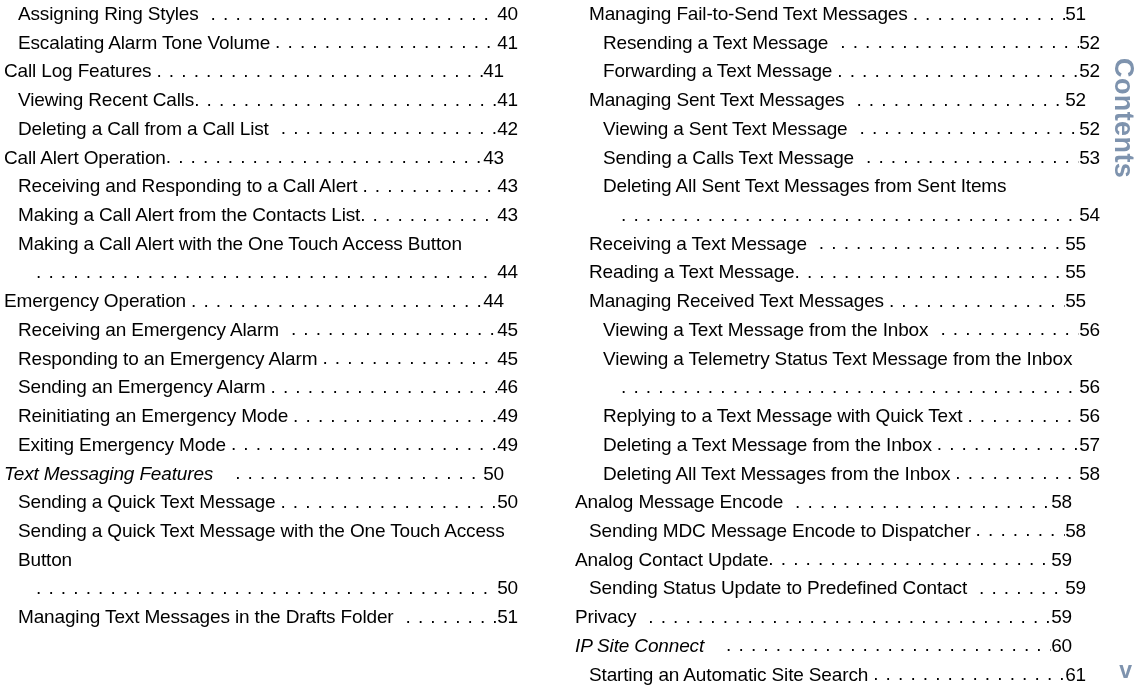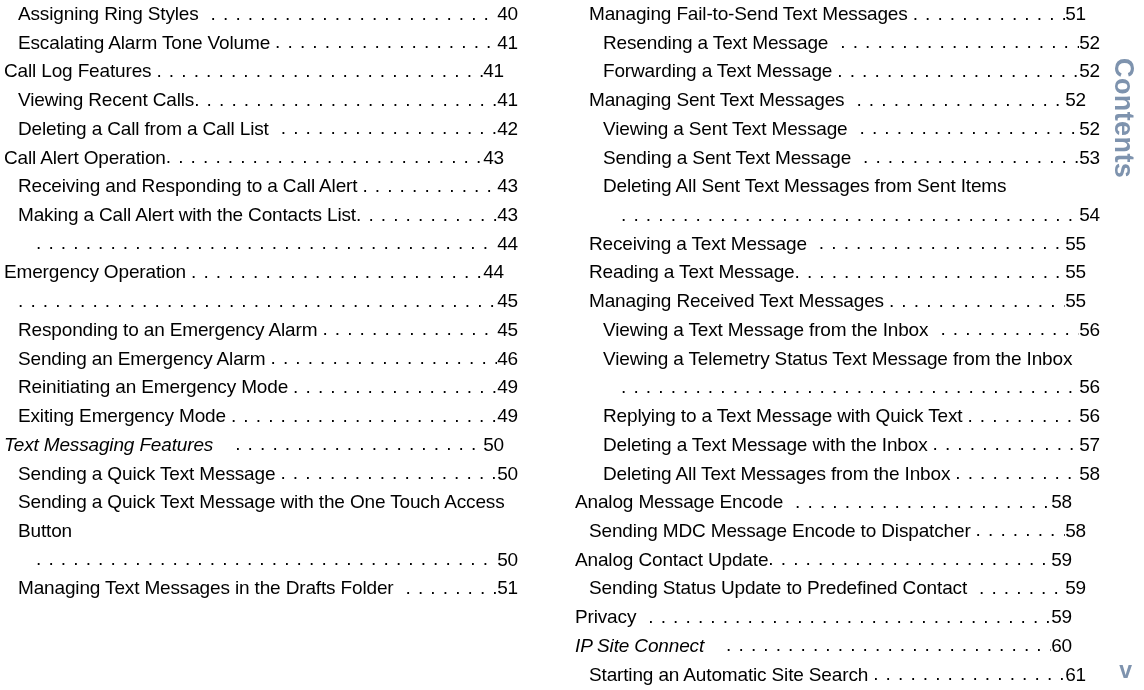"Sending a Sent Text Message" span.entry-title { text: Sent -> Calls }
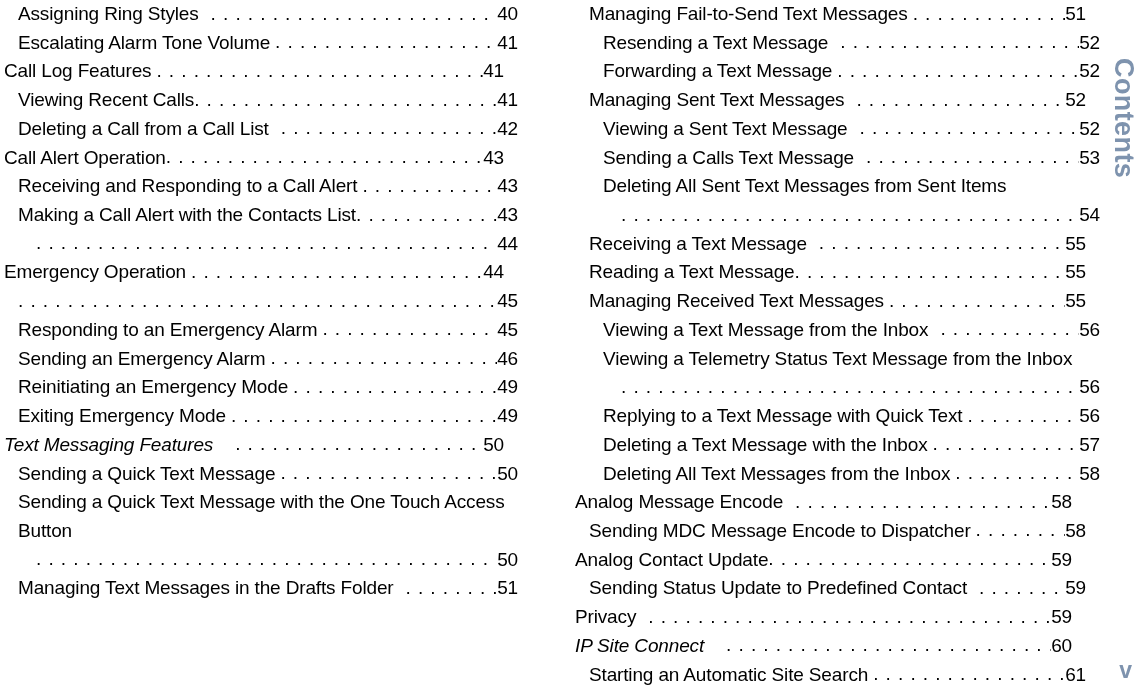"Making a Call Alert with" span.entry-title { text: with -> from }
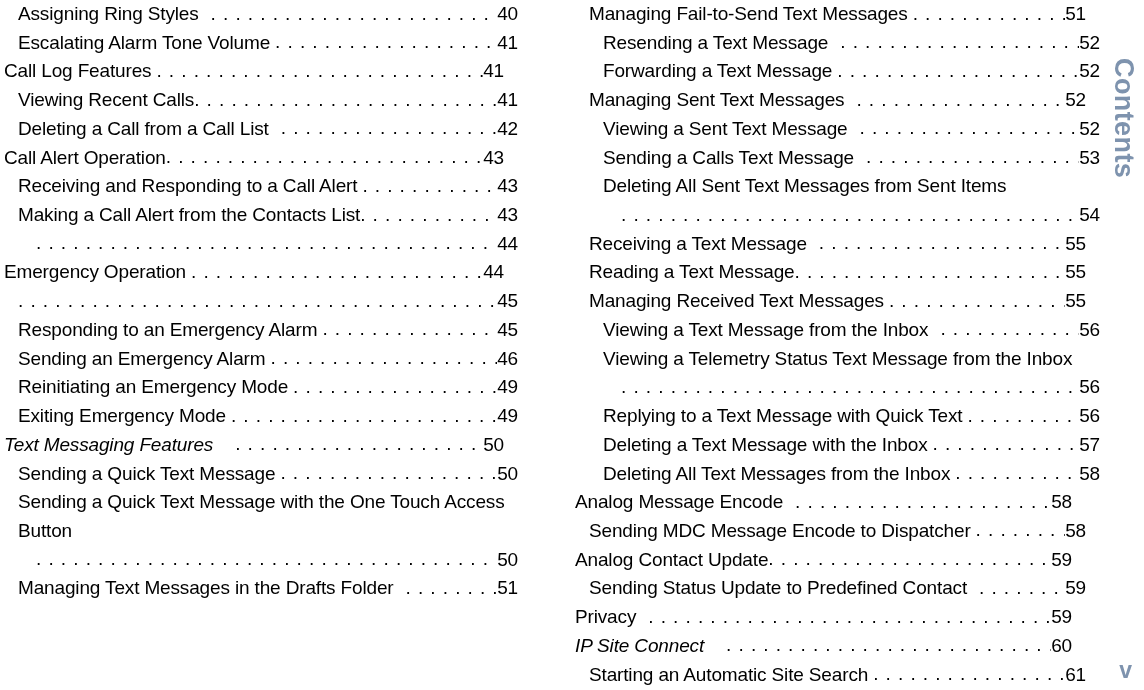"Making a Call Alert with" div.title-line { html: none -> <div>Making a Call Alert with the One Touch Access Button</div> }
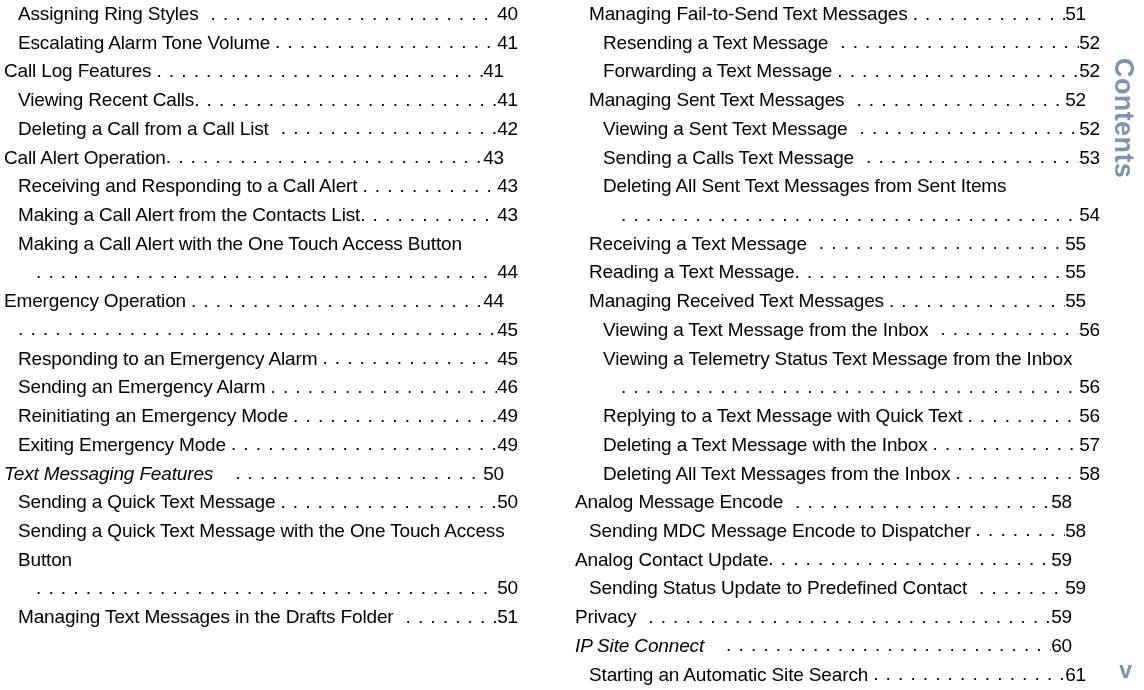"Receiving an Emergency Alarm" span.entry-title { html: none -> <span>Receiving an Emergency Alarm</span> }
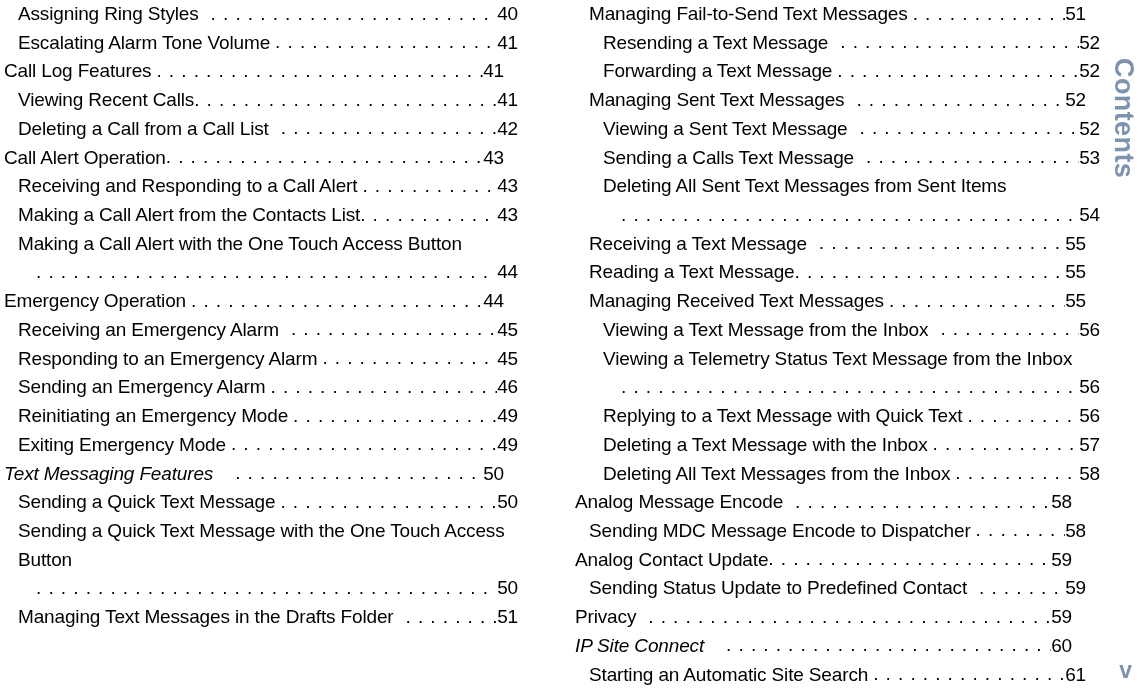"Deleting a Text Message with" span.entry-title { text: with -> from }
